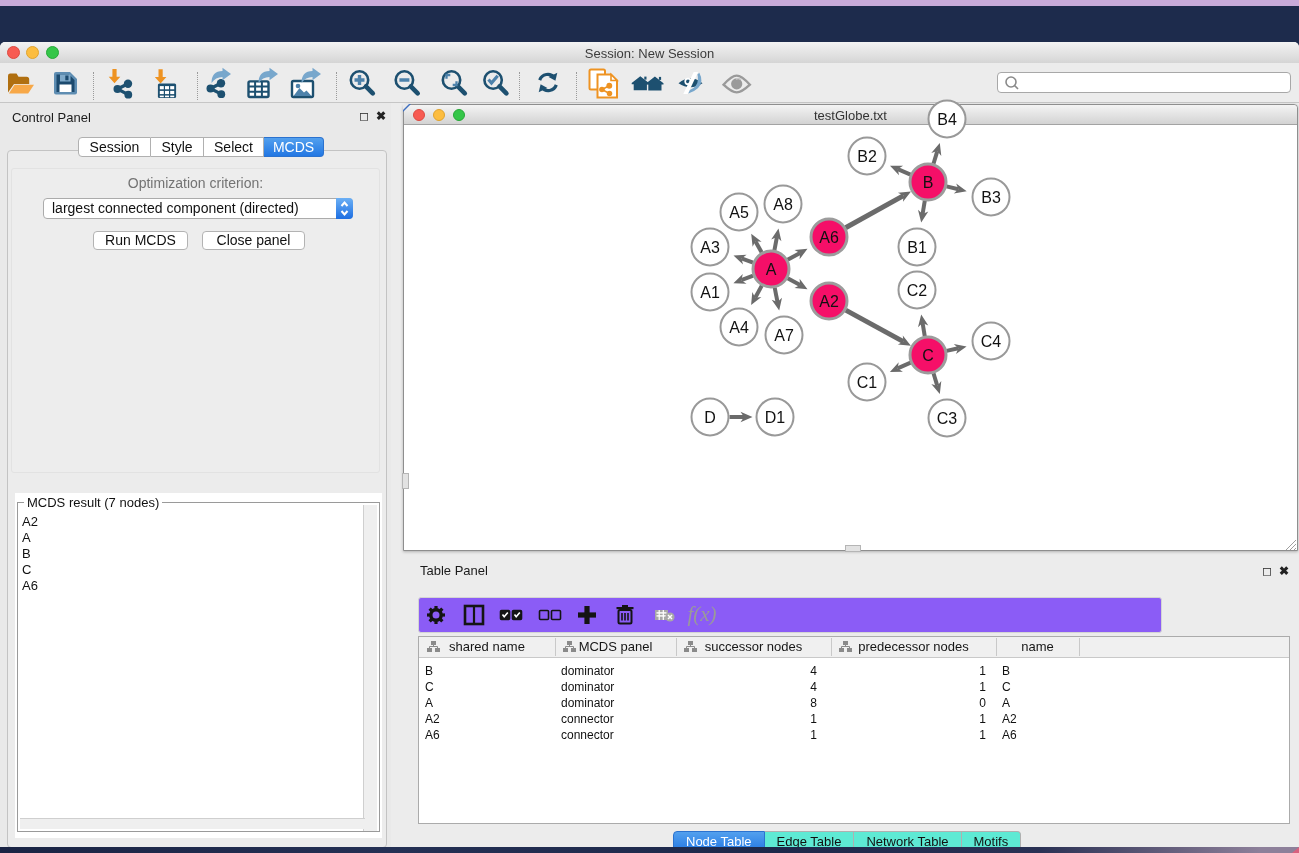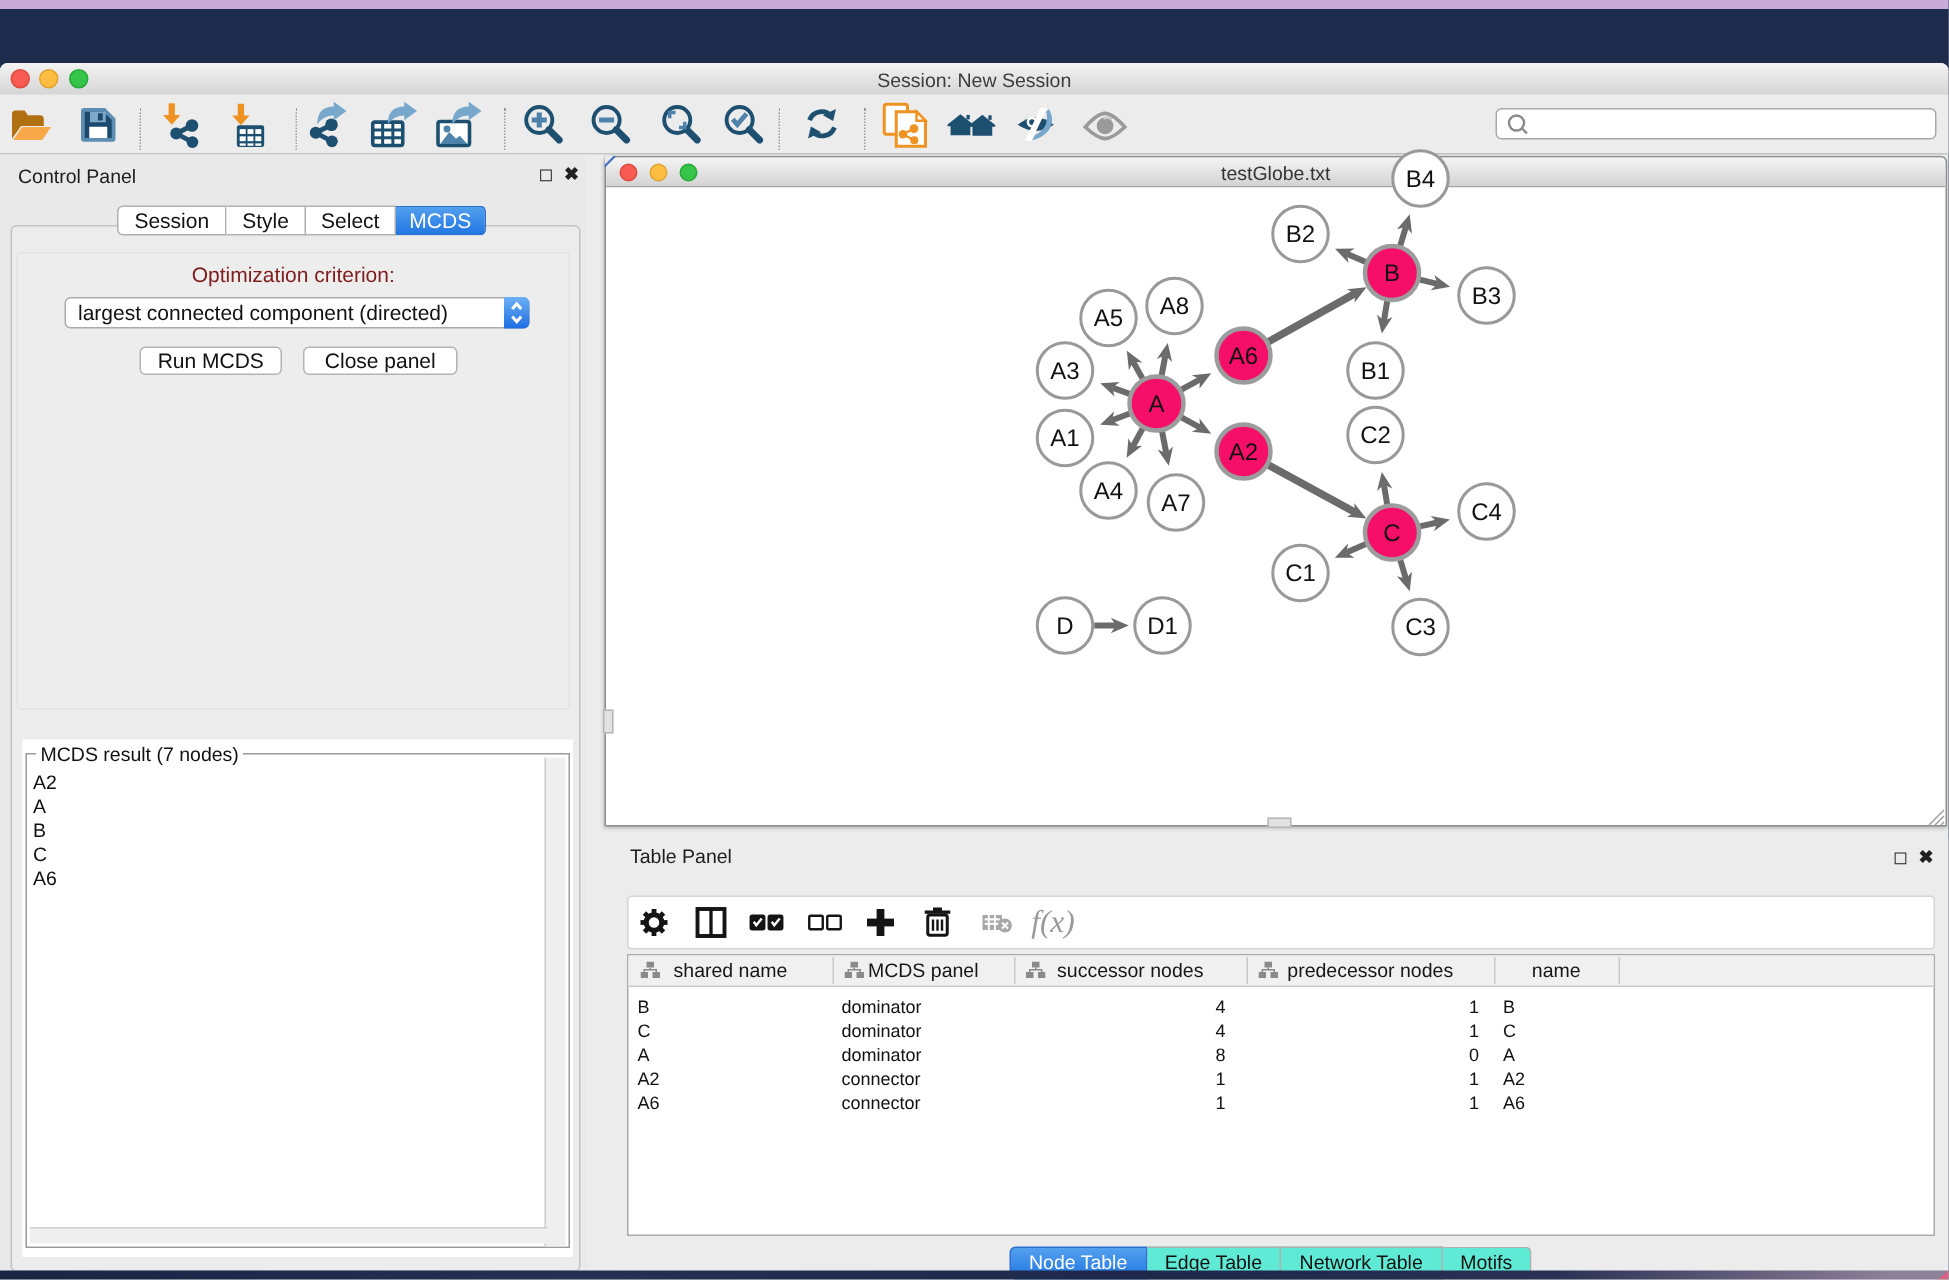"Optimization criterion:" #opt-label { color: #7f1d1d -> #737373 }
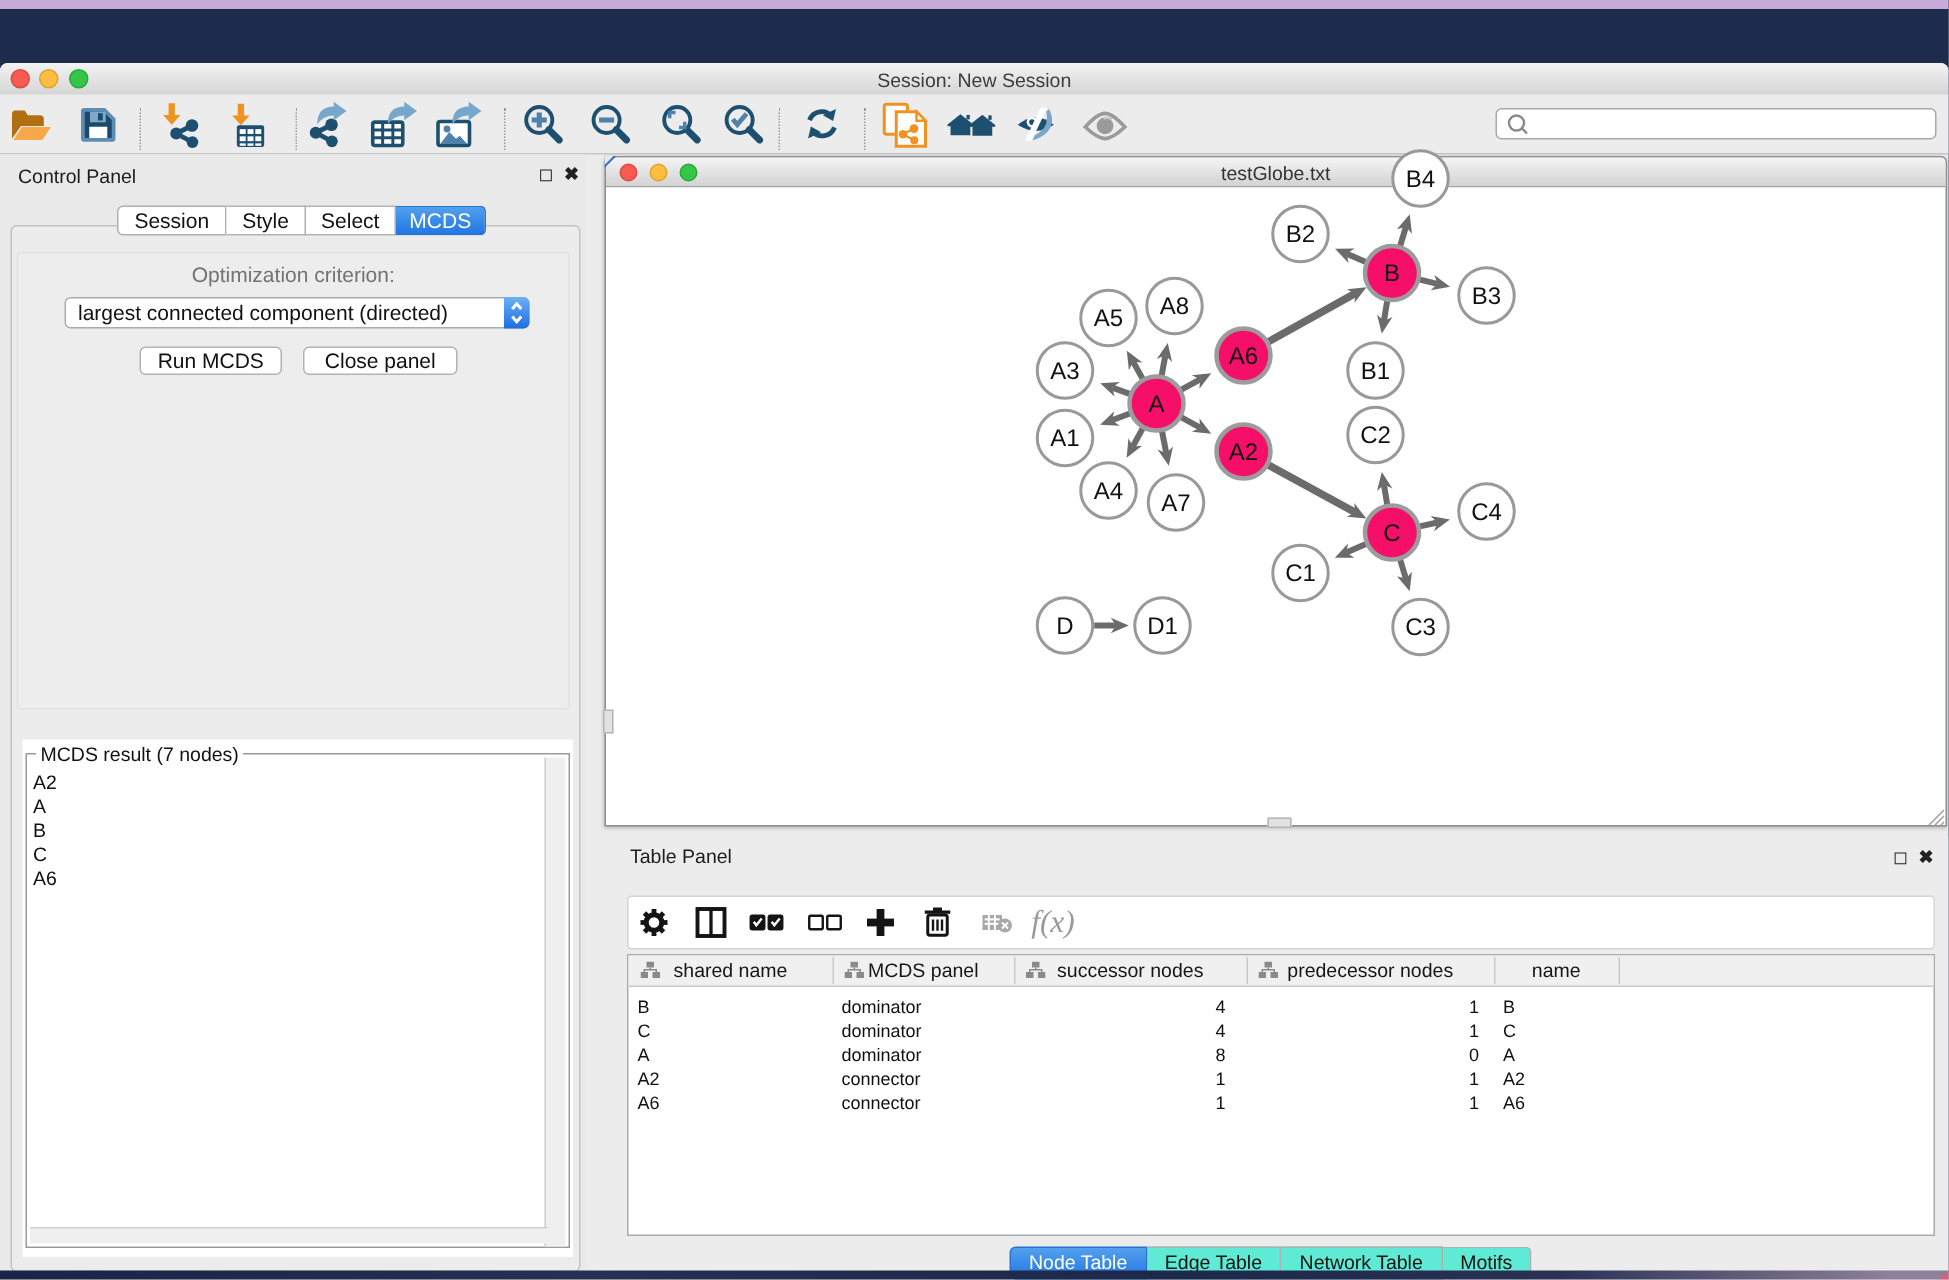"f(x)" #t-toolbar { background: #ffffff -> #8b5cf6; width: 872px -> 744px }
